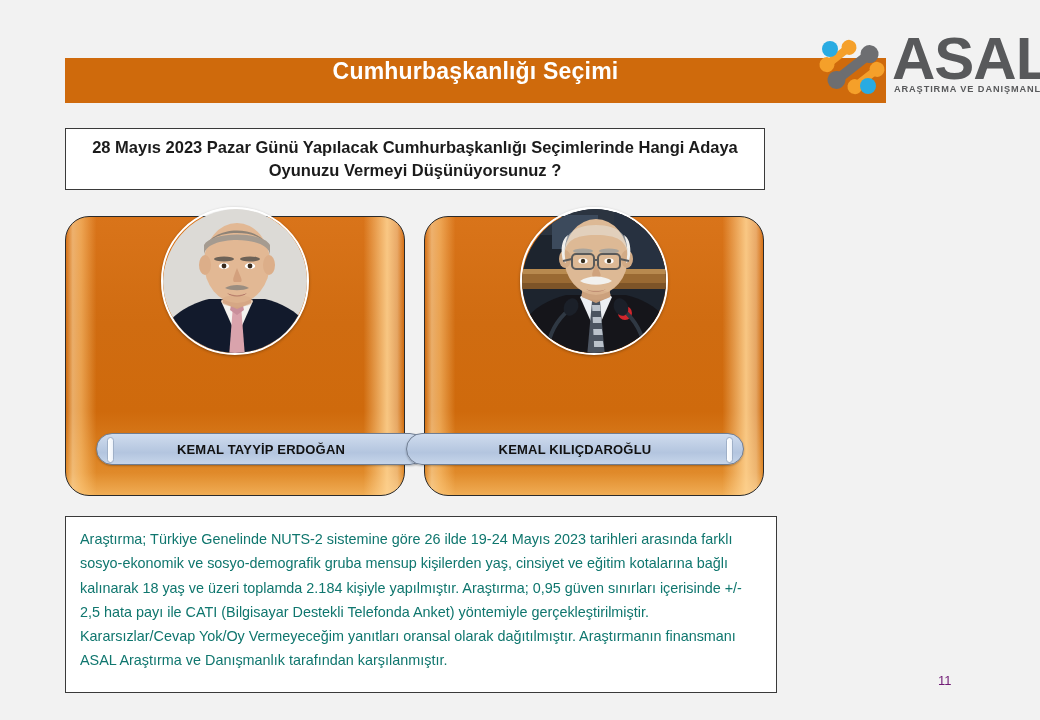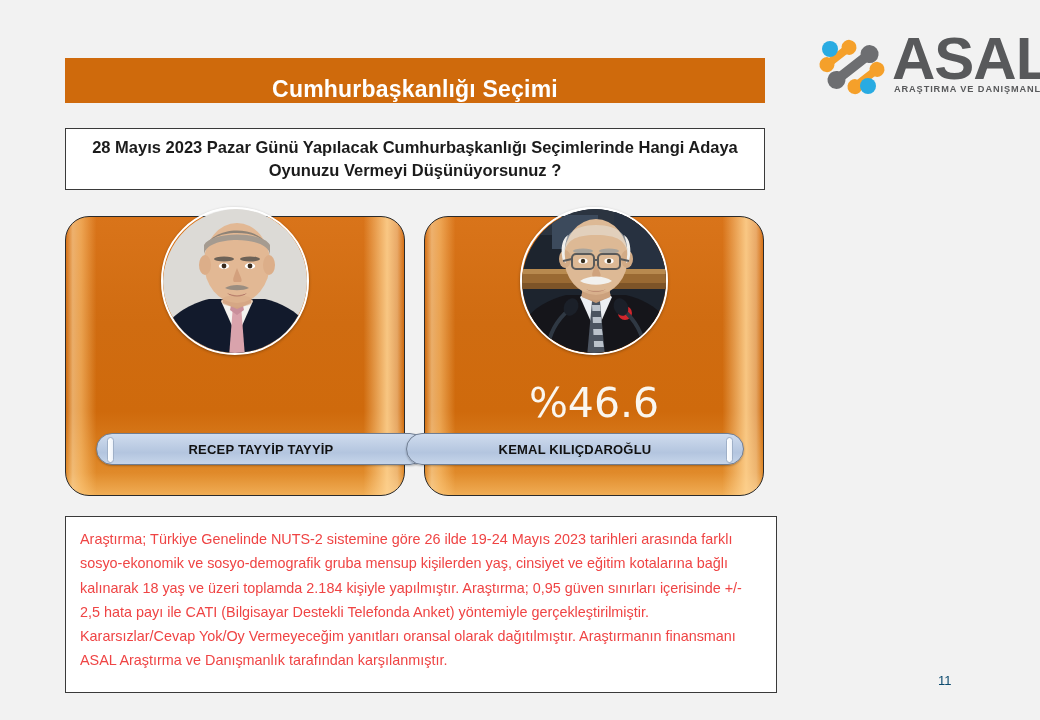"Cumhurbaşkanlığı Seçimi" #title-bar { align-items: flex-end -> flex-start; width: 700px -> 821px }
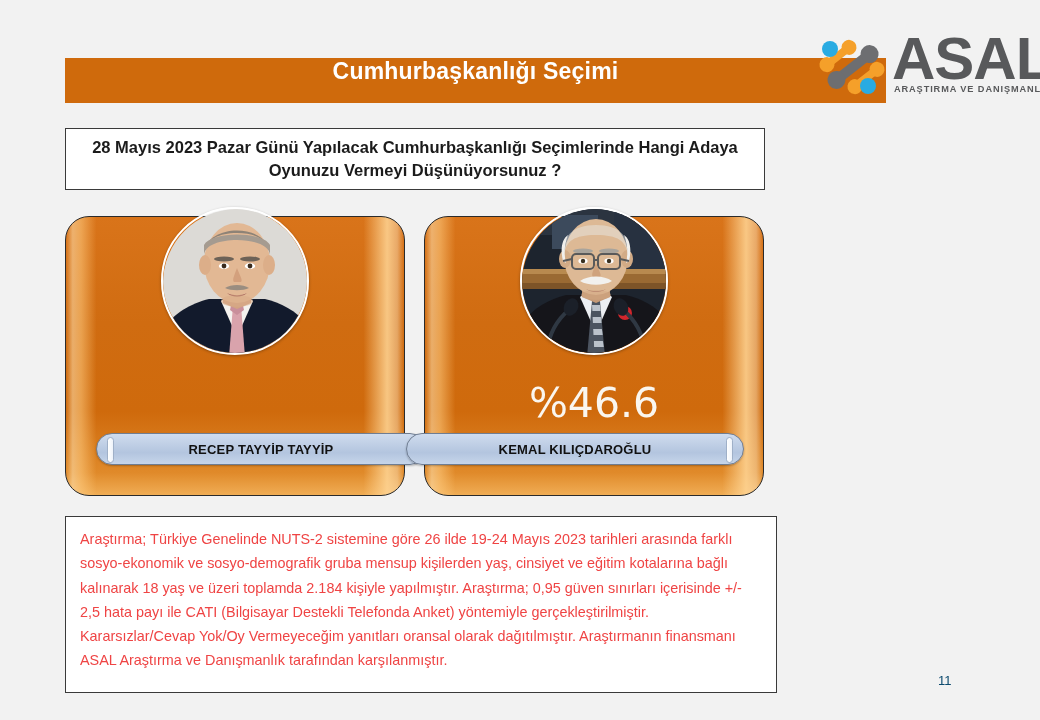"%46.6" div.pct { html: <div>%46.6</div> -> none }
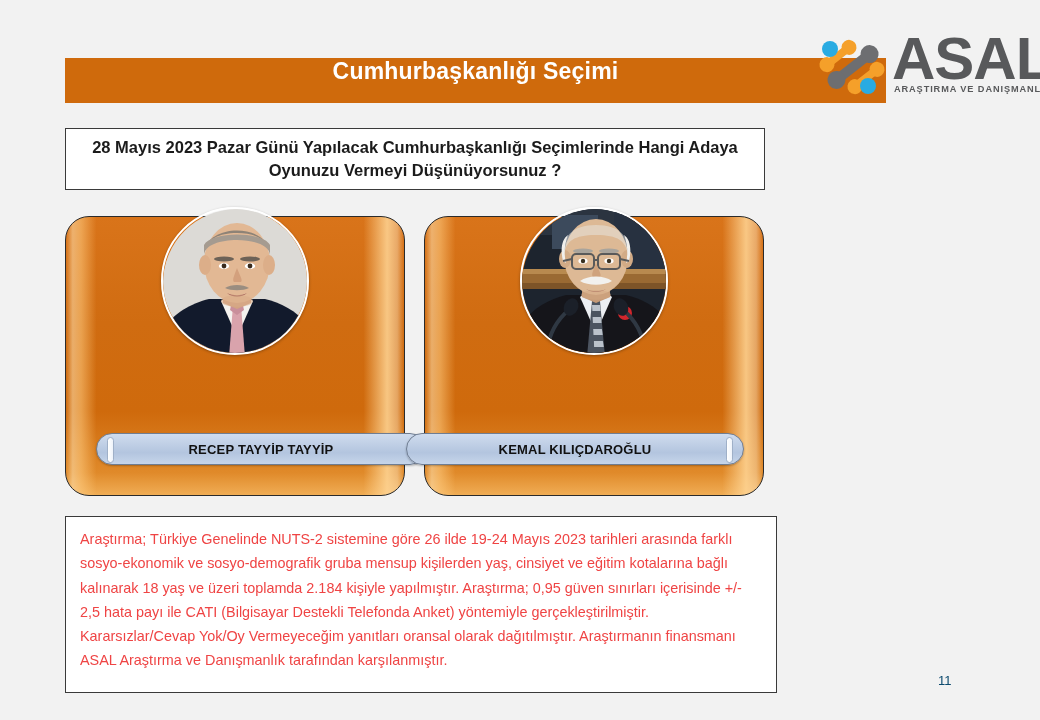"RECEP TAYYİP TAYYİP" span.name-text { text: RECEP TAYYİP TAYYİP -> KEMAL TAYYİP ERDOĞAN }
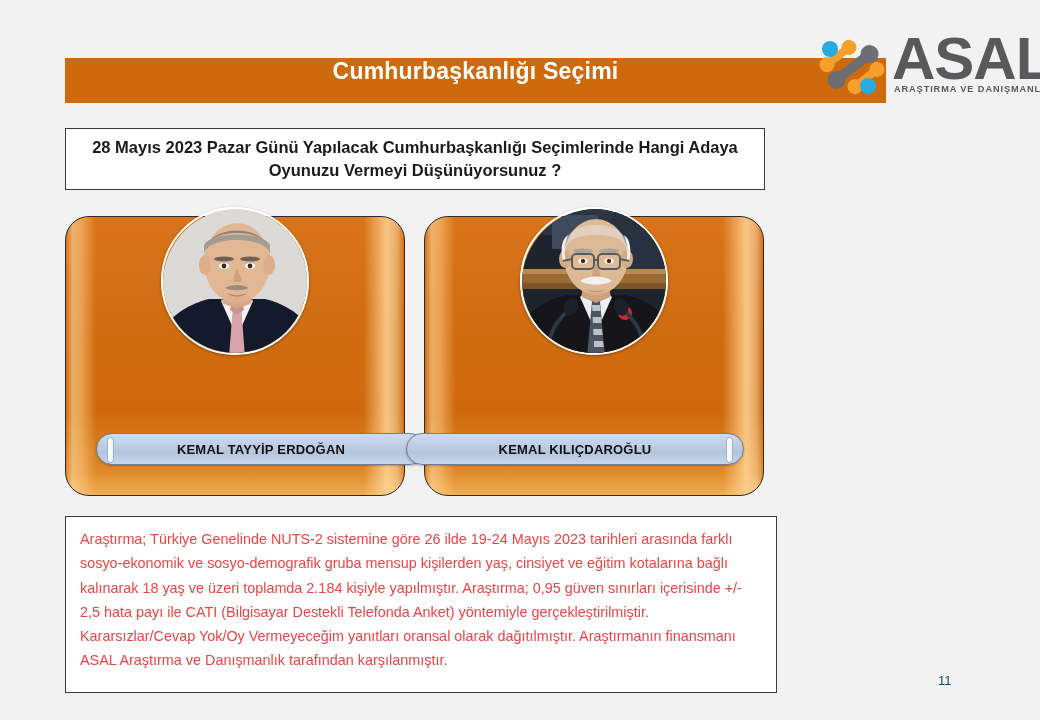"Araştırma; Türkiye Genelinde NUTS-2" #footnote-box .fn-text { color: #ef4444 -> #0f766e }
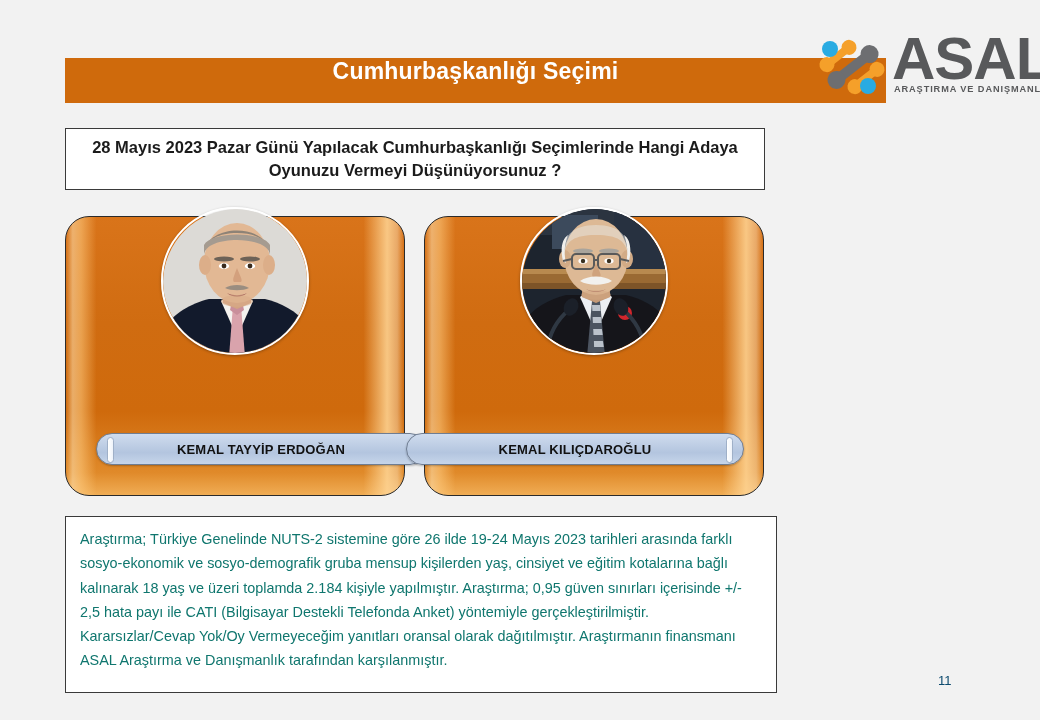"11" #page-number { color: #0c4a6e -> #701a75 }
